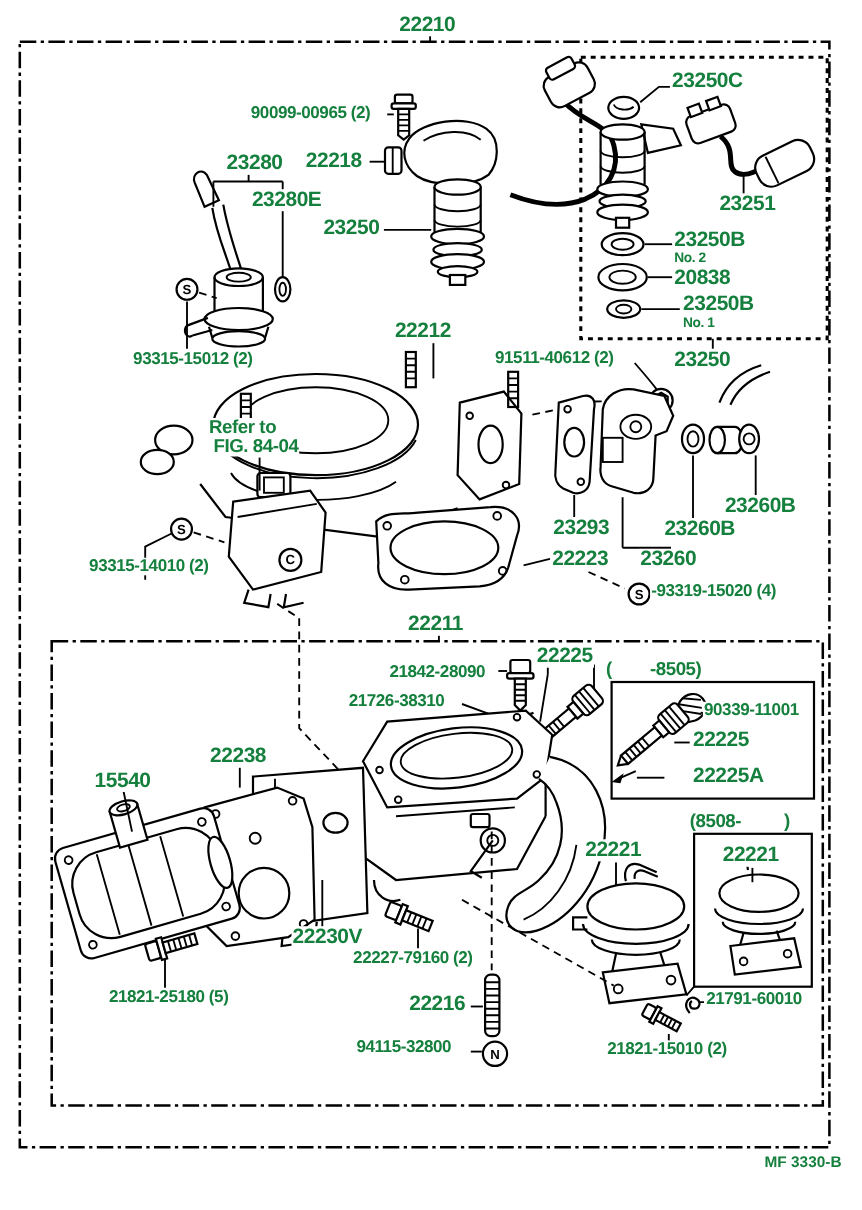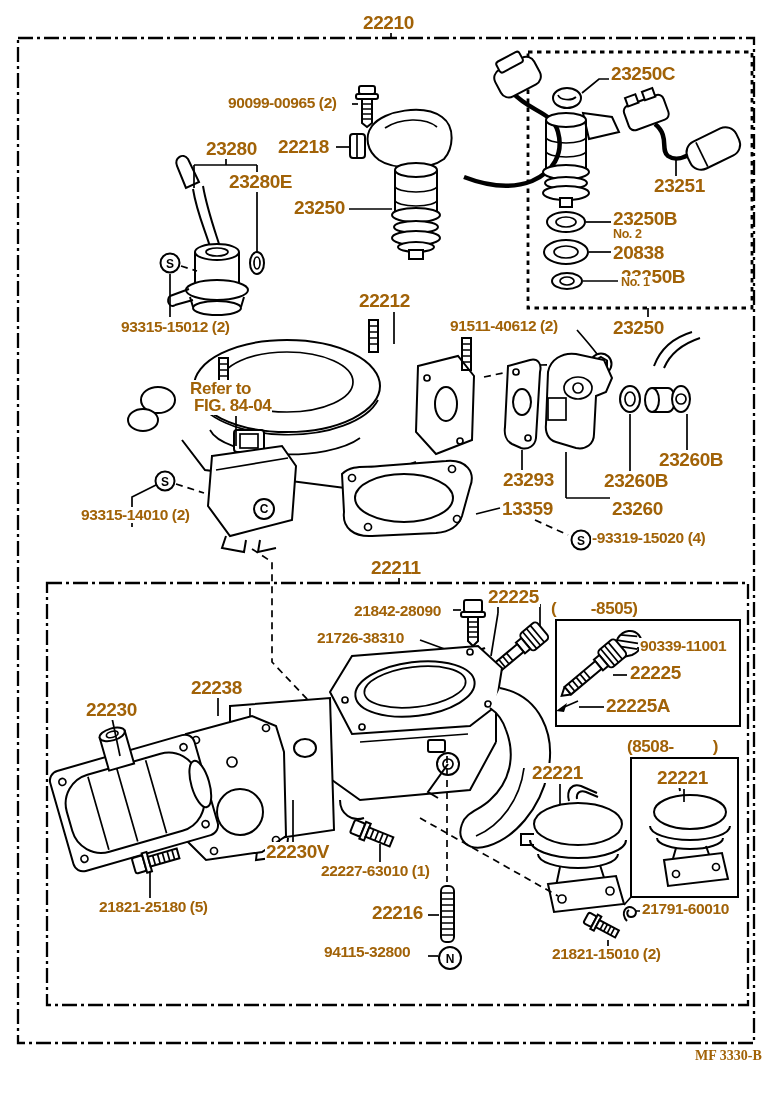"22210" .lbl { color: #a16207 -> #15803d }
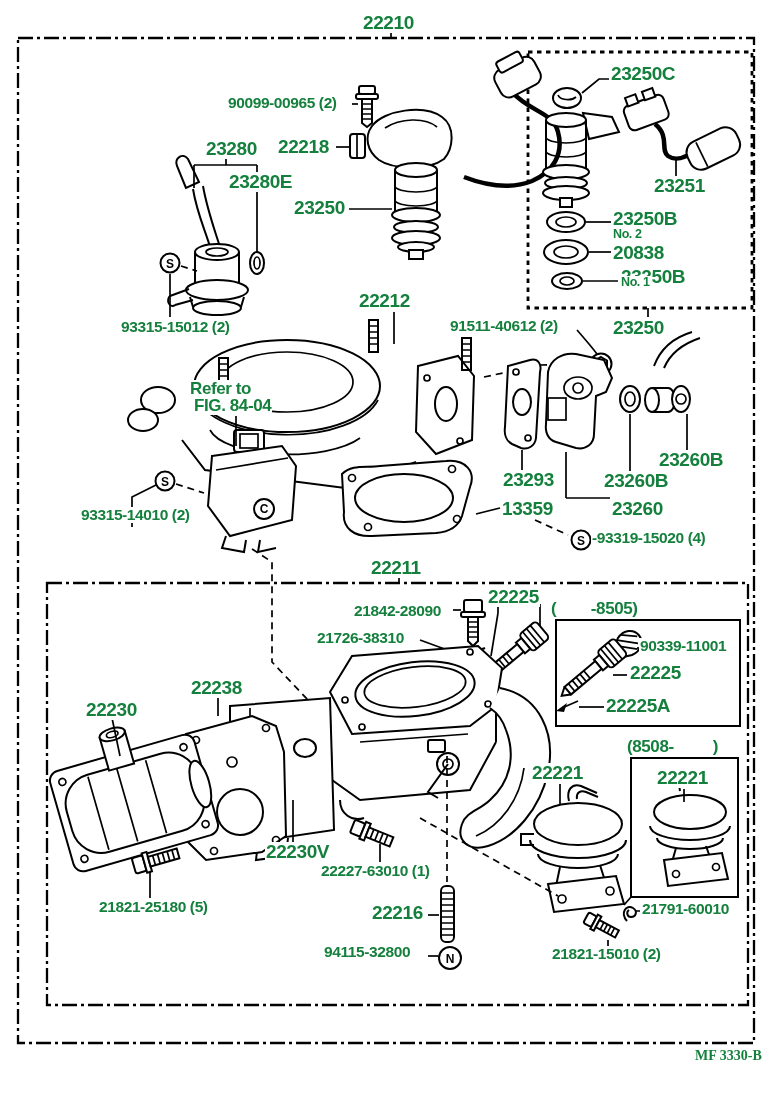"No. 1" div.lbl { top: 276px -> 287px }
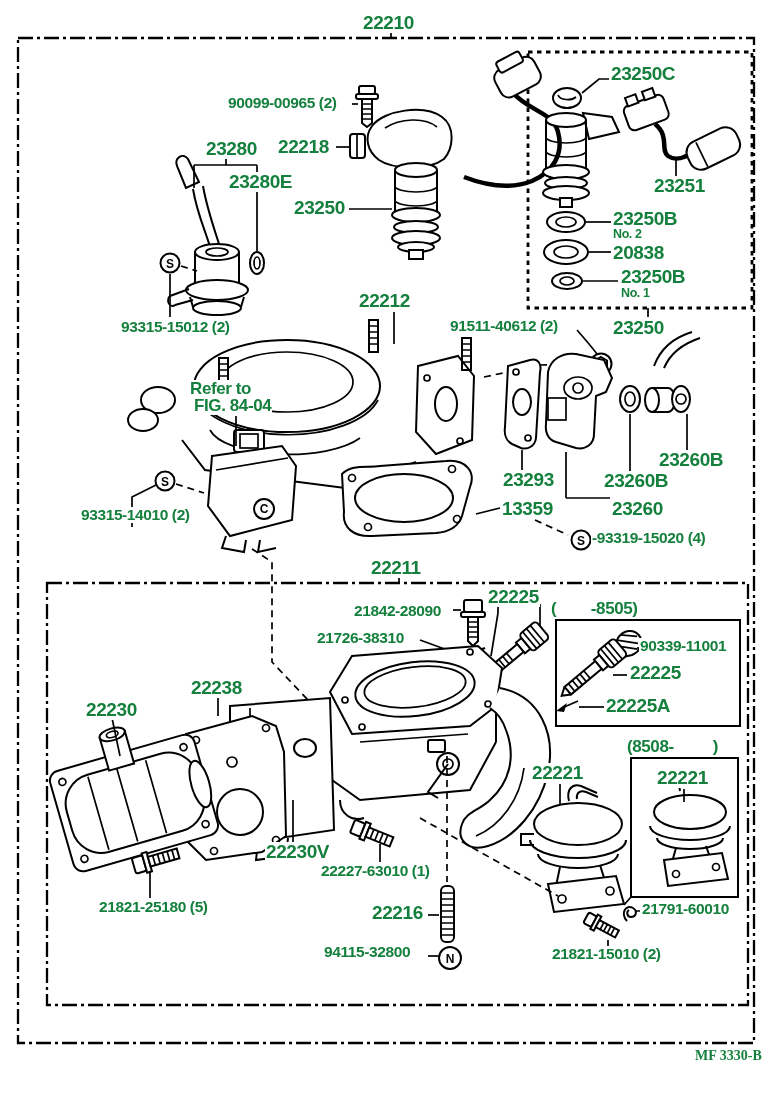"13359" div.lbl { text: 13359 -> 22223 }
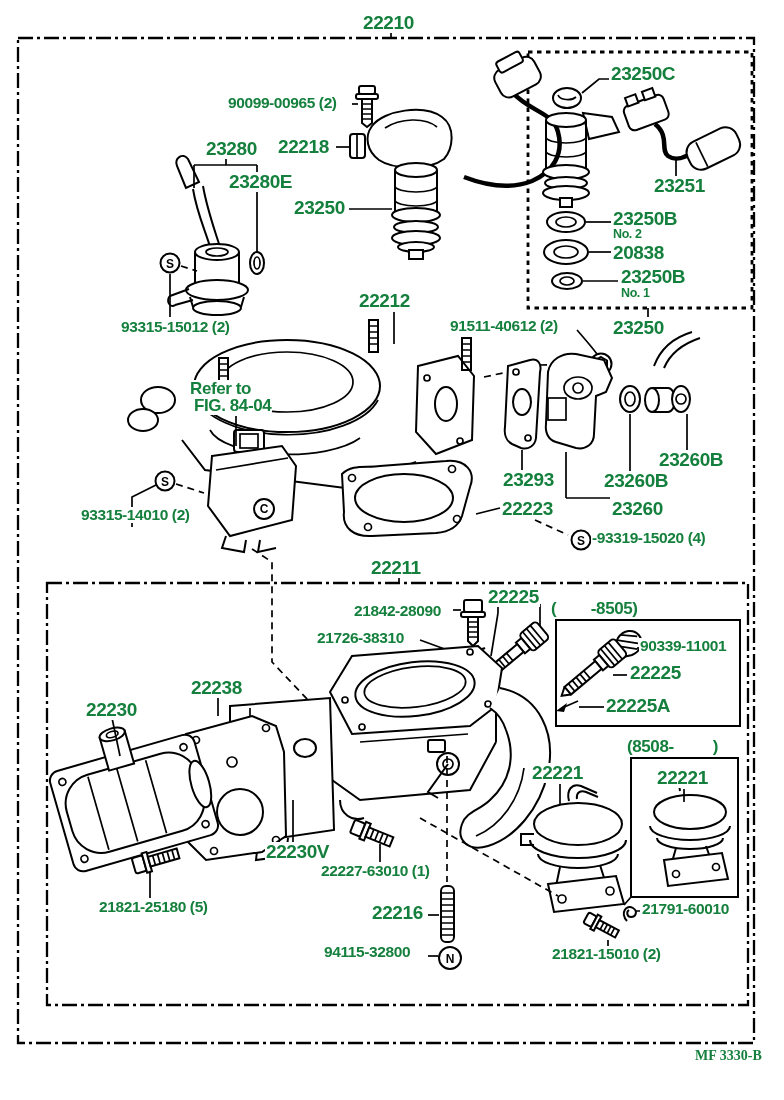"23260" div.lbl { left: 611px -> 581px }
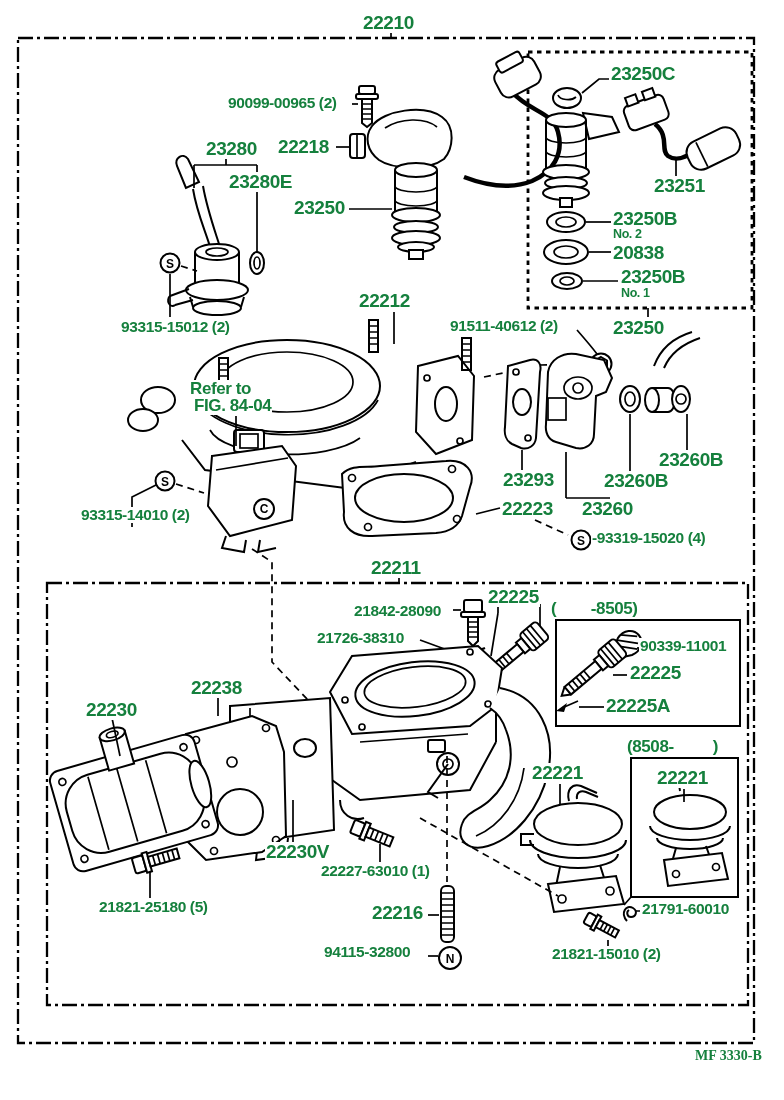"22230" div.lbl { text: 22230 -> 15540 }
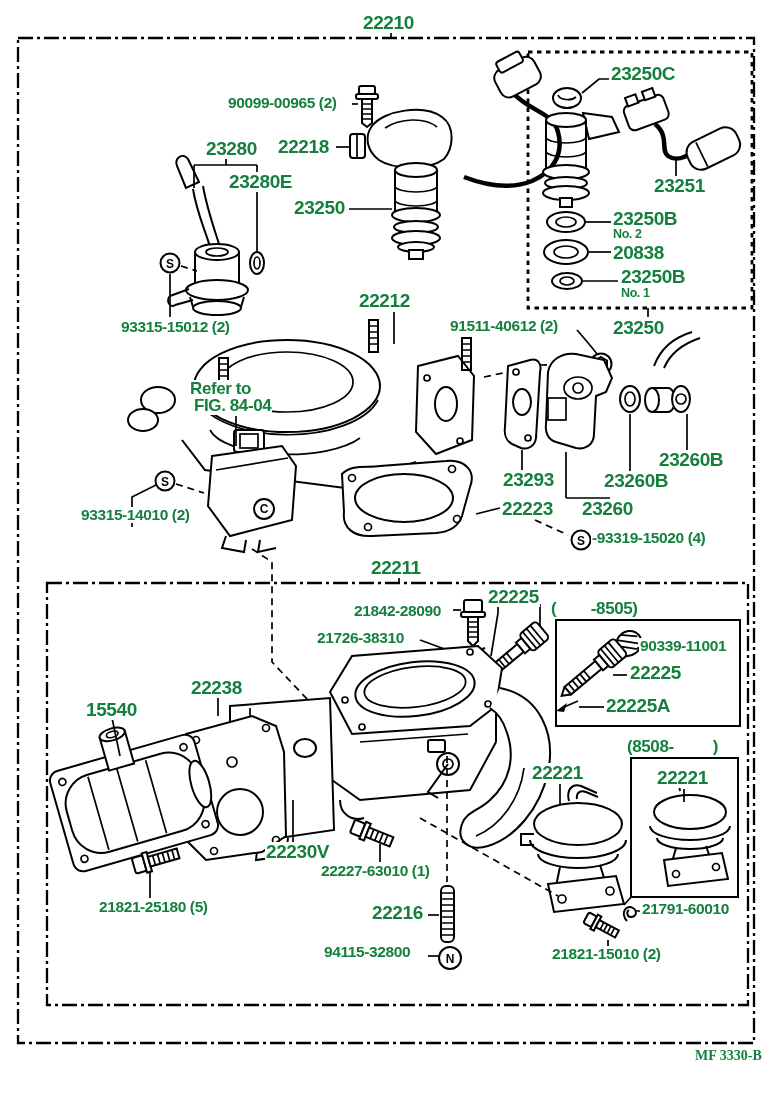"22225A" div.lbl { left: 605px -> 629px }
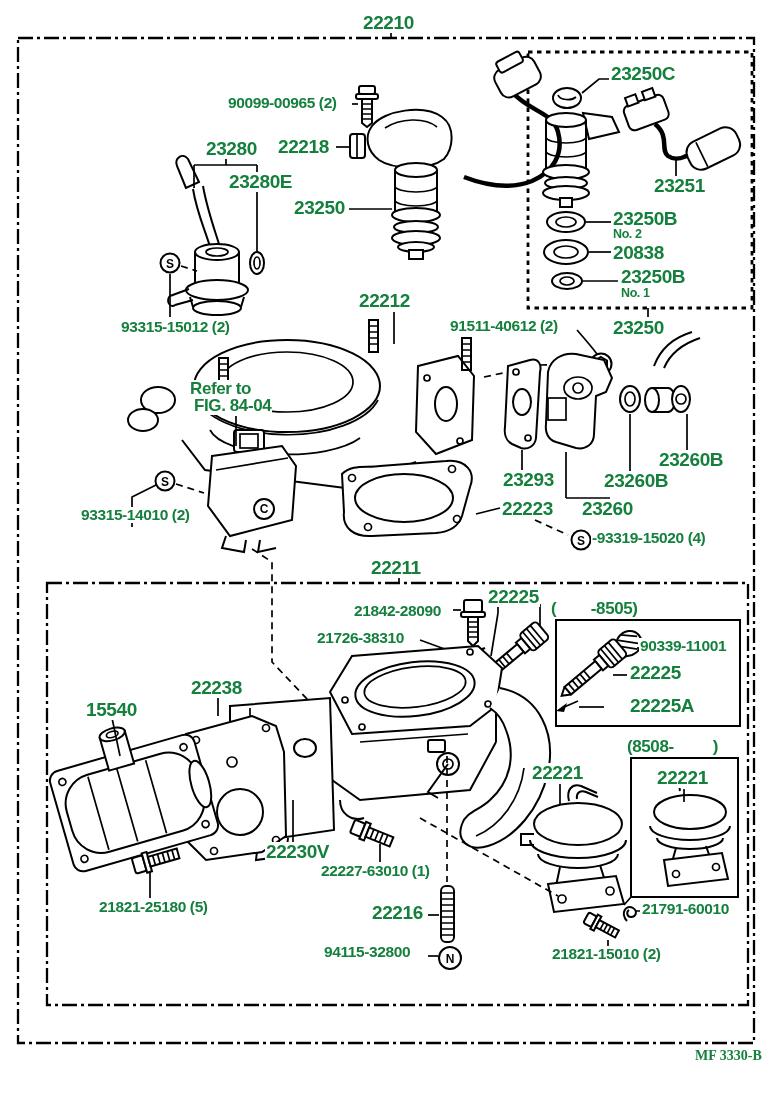"22227-63010 (1)" div.lbl { text: 22227-63010 (1 -> 22227-79160 (2 }
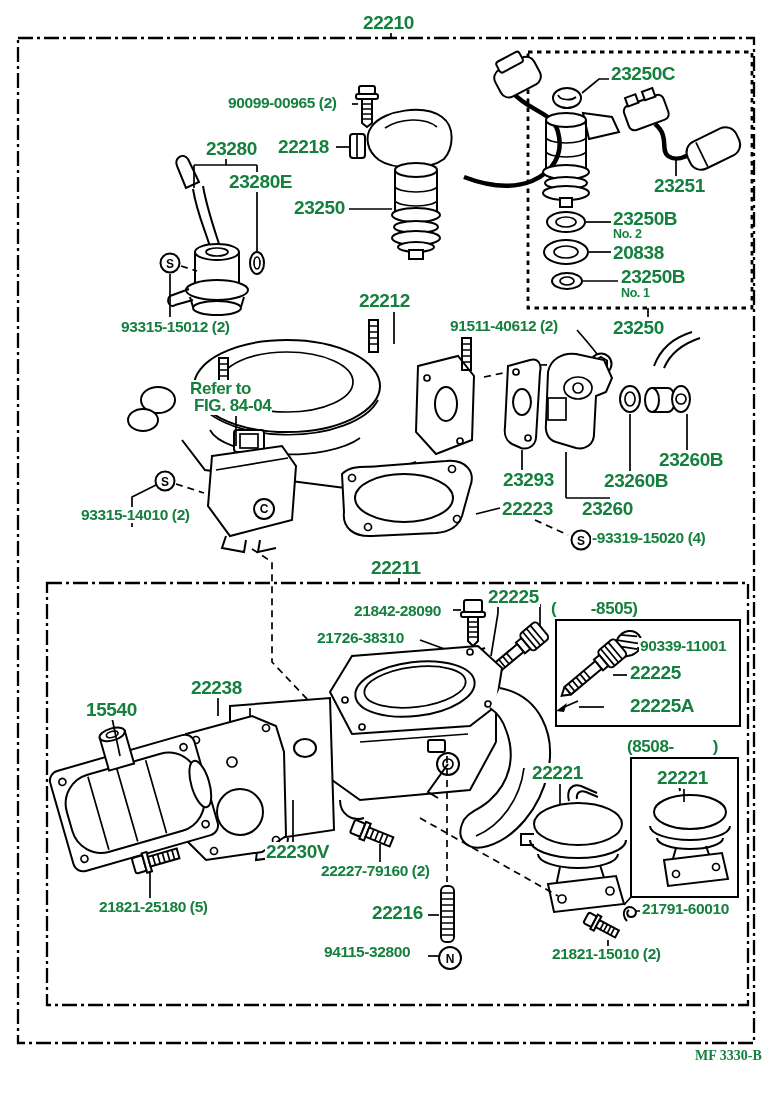"MF 3330-B" .ft { font-family: Liberation Serif, serif -> none }
